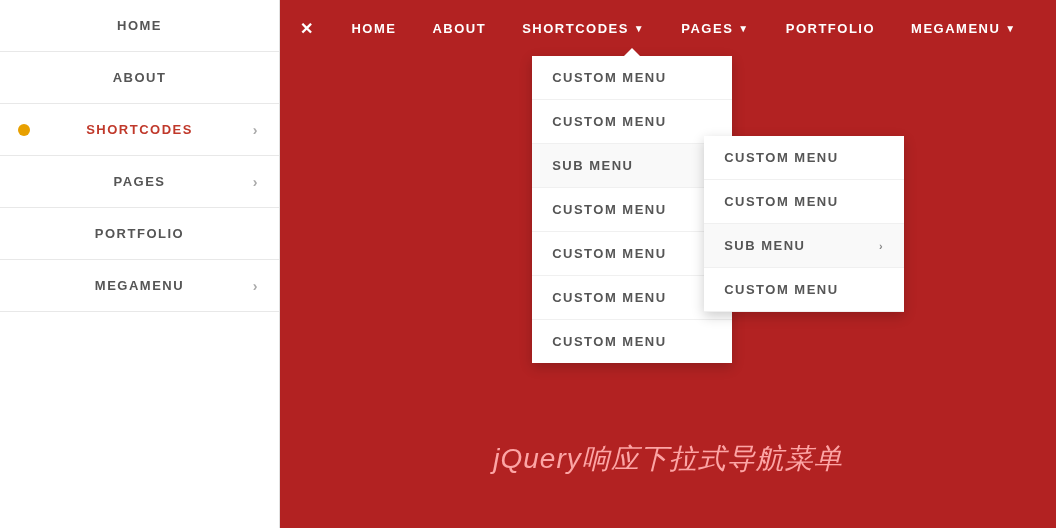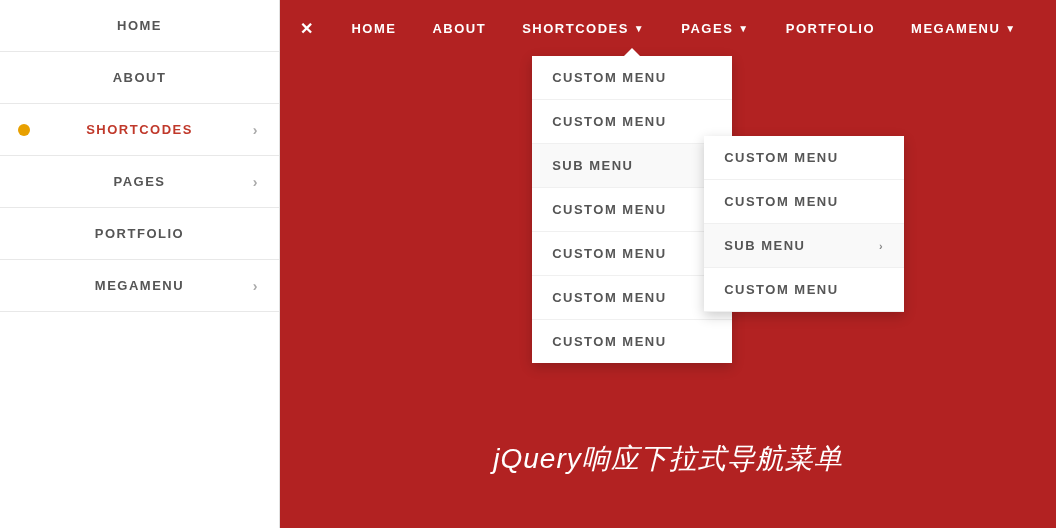"jQuery响应下拉式导航菜单" .bottom-text { color: #ffffff -> #fca5a5 }
